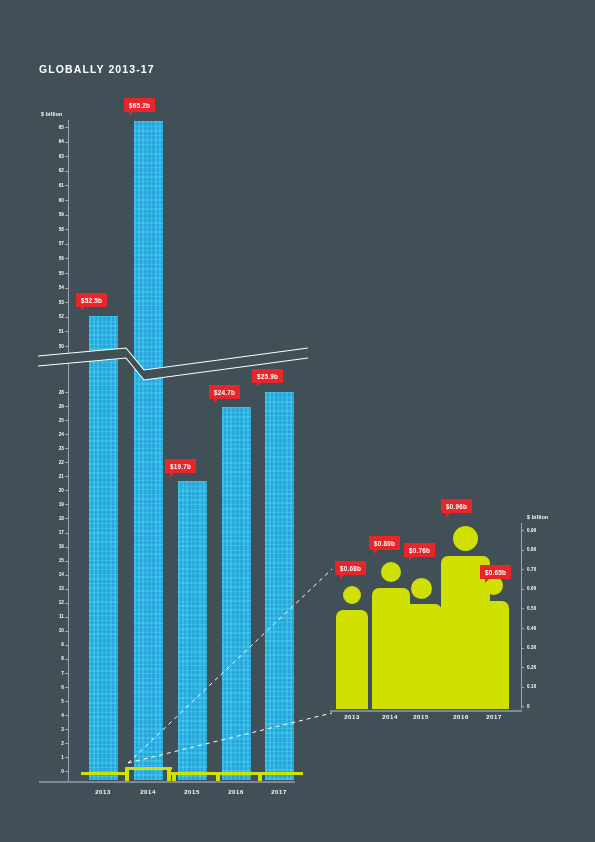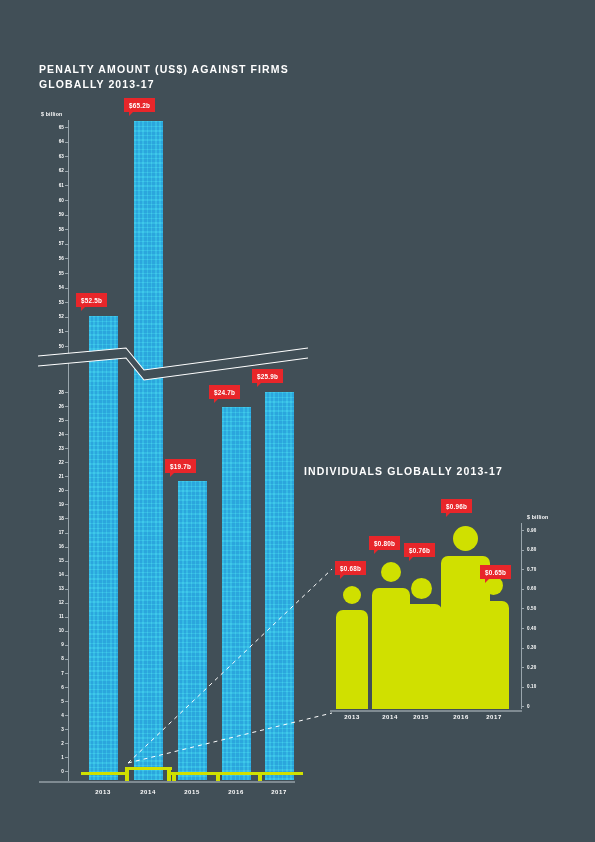"PENALTY AMOUNT (US$) AGAINST FIRMS" div { html: <div>PENALTY AMOUNT (US$) AGAINST FIRMS</div> -> none }
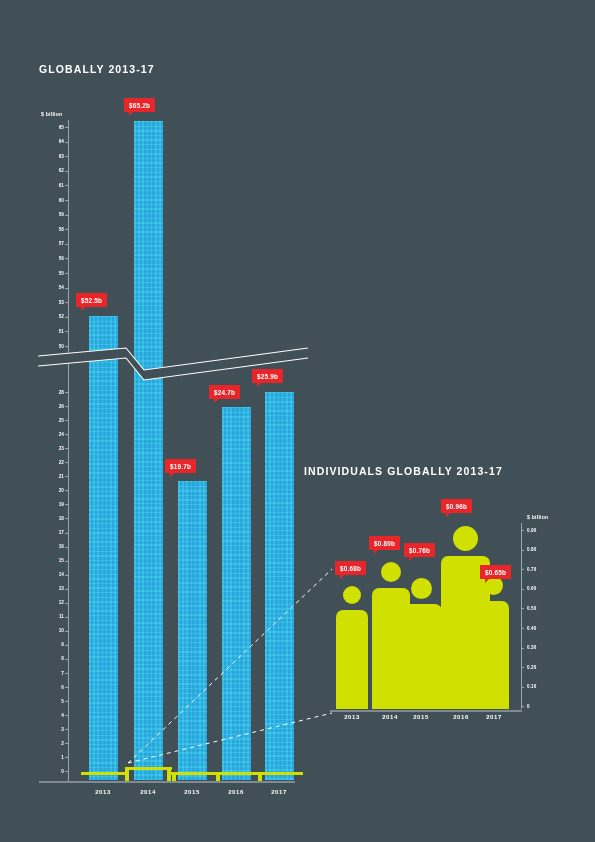"INDIVIDUALS GLOBALLY 2013-17" div { html: <div>INDIVIDUALS GLOBALLY 2013-17</div> -> none }
